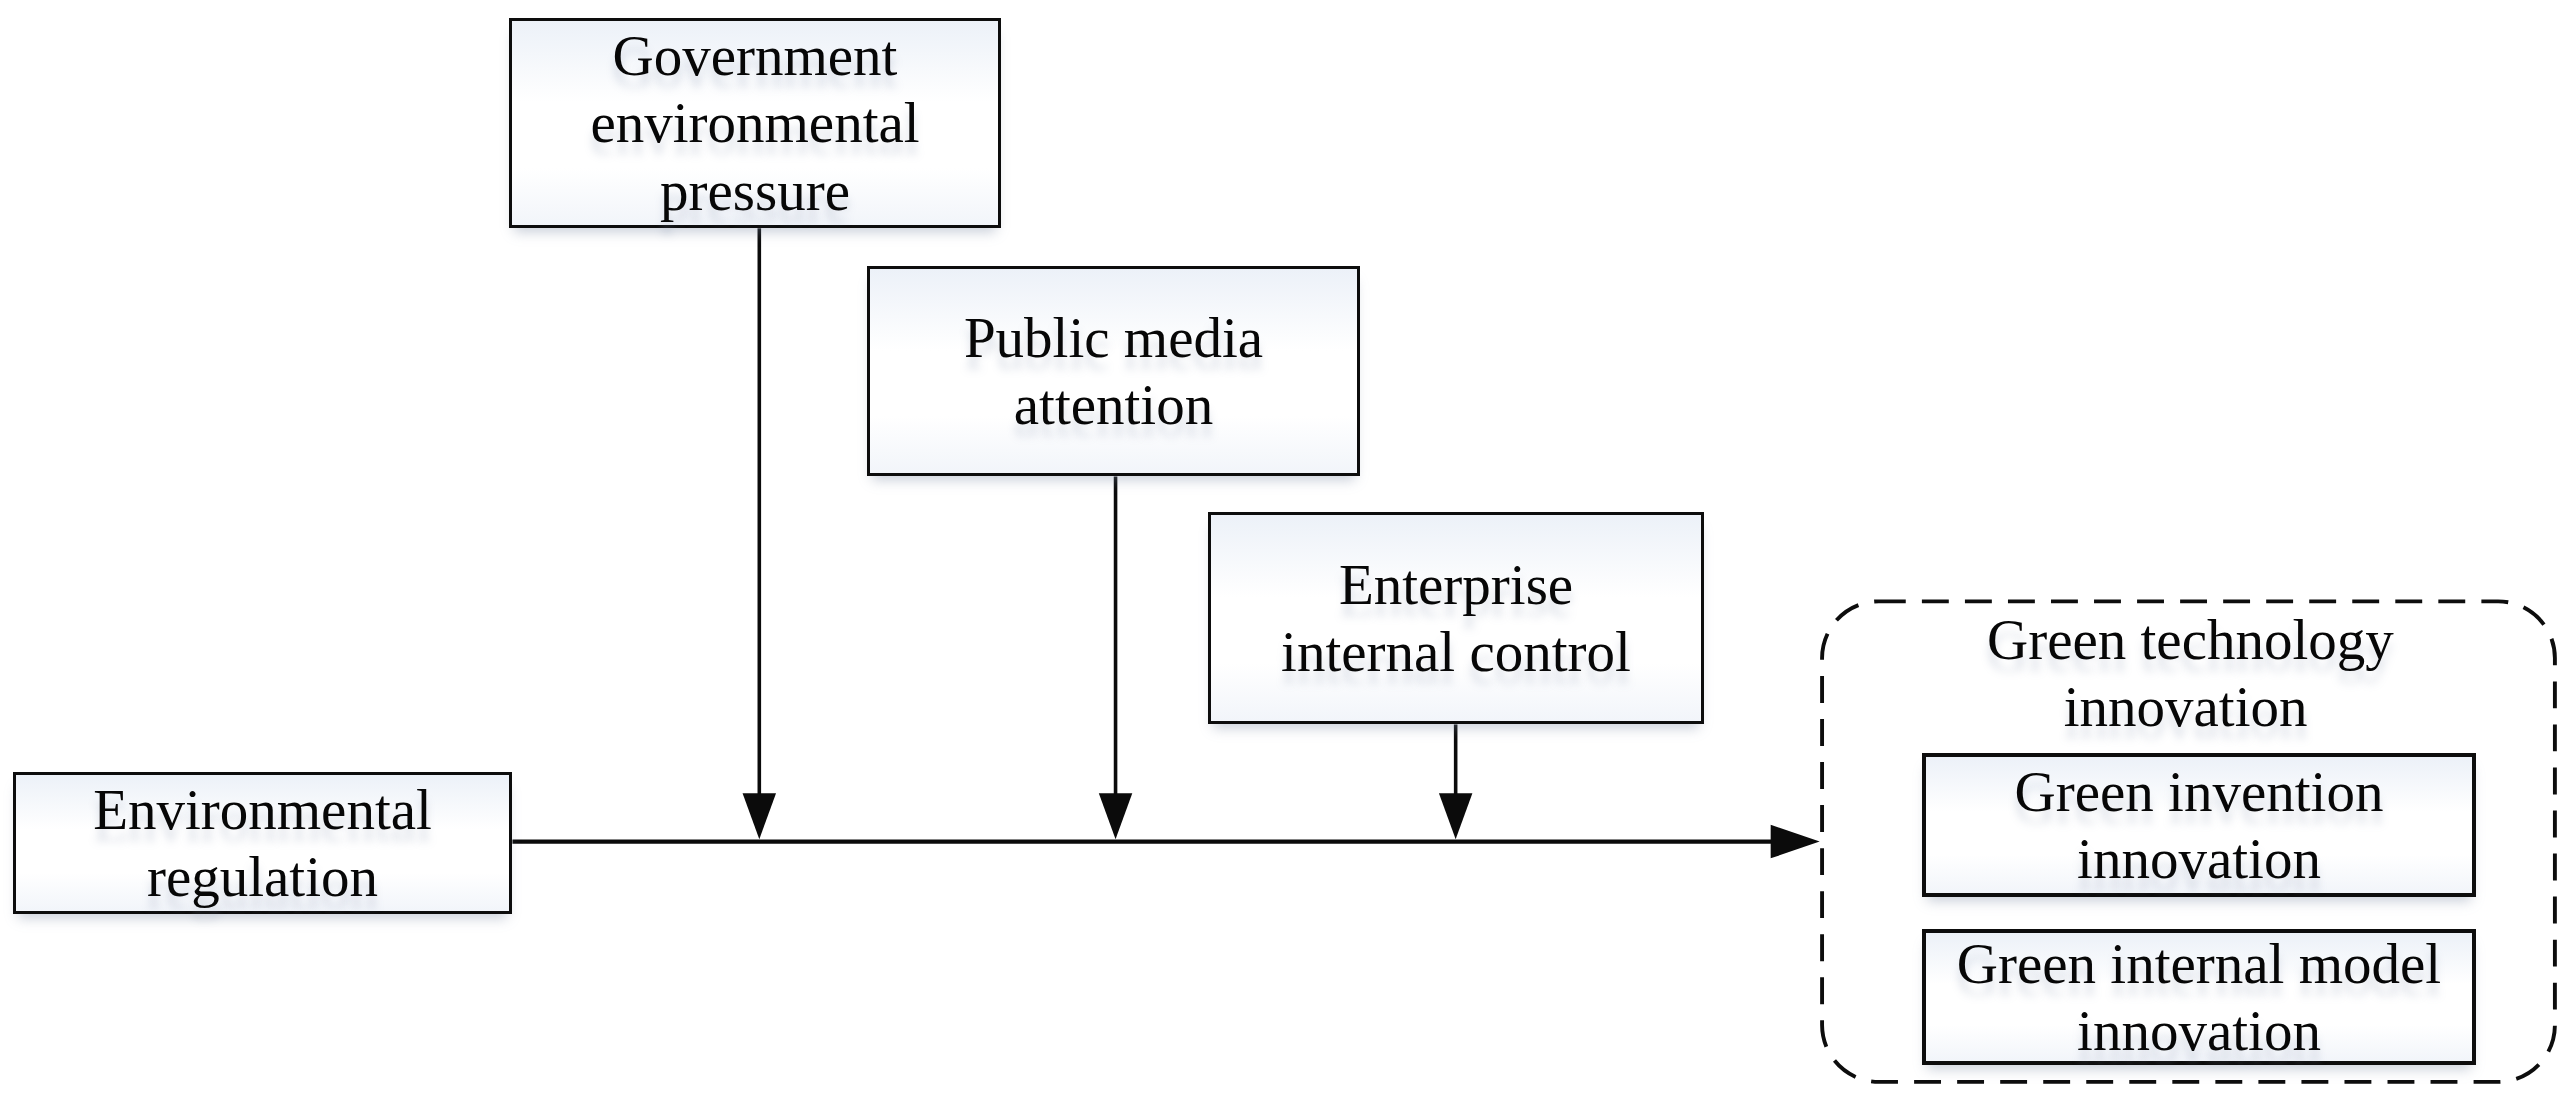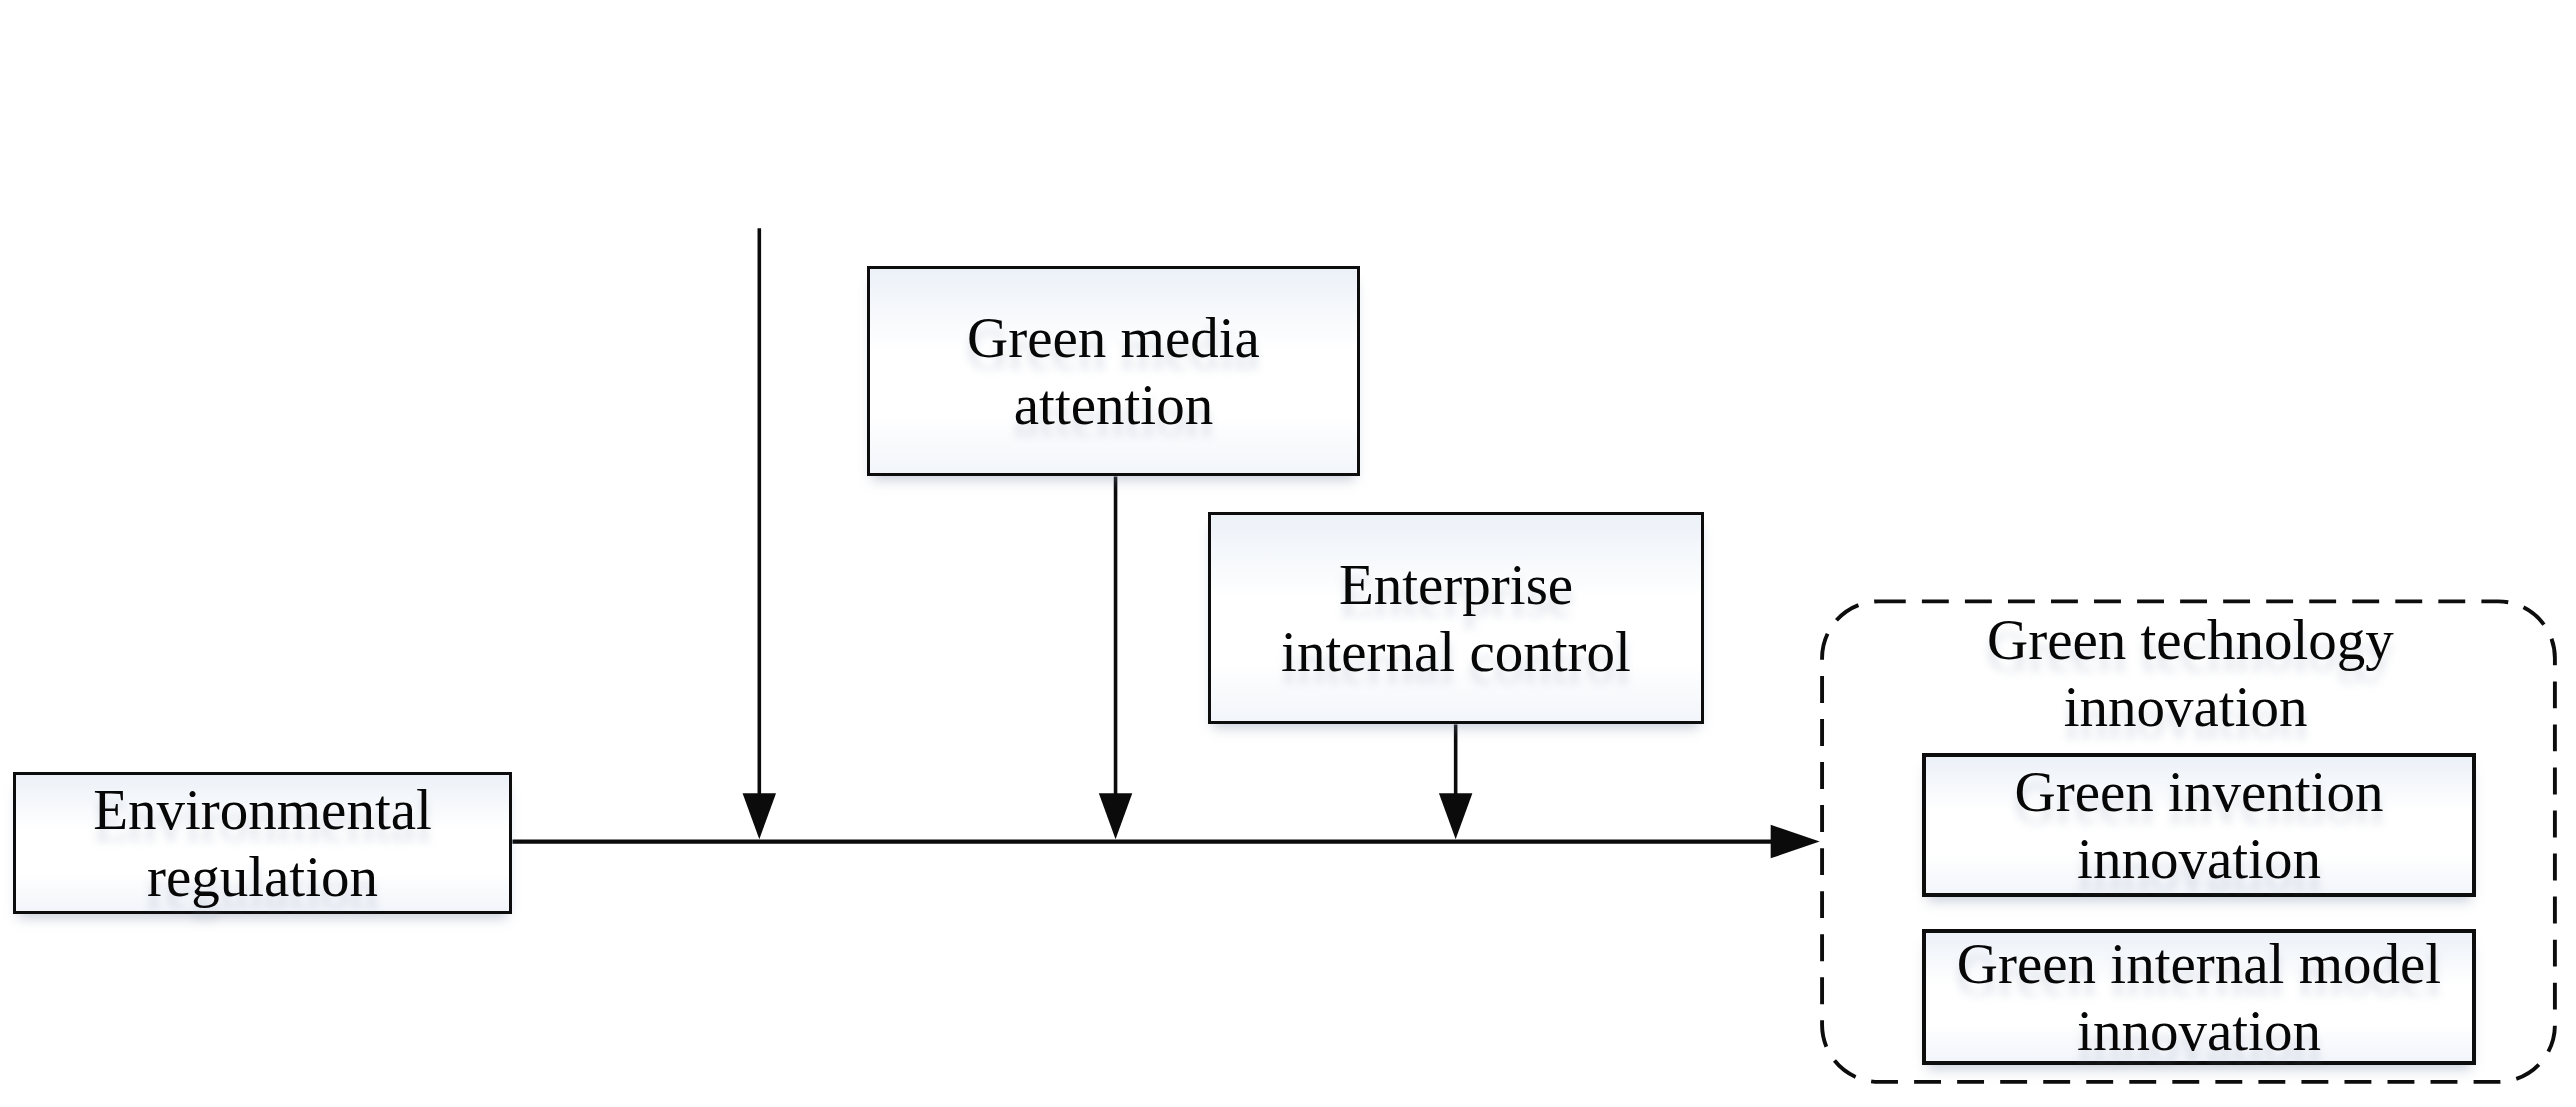"Government" div.node { html: none -> <div> <span>Government environmental pressure</span> </div> }
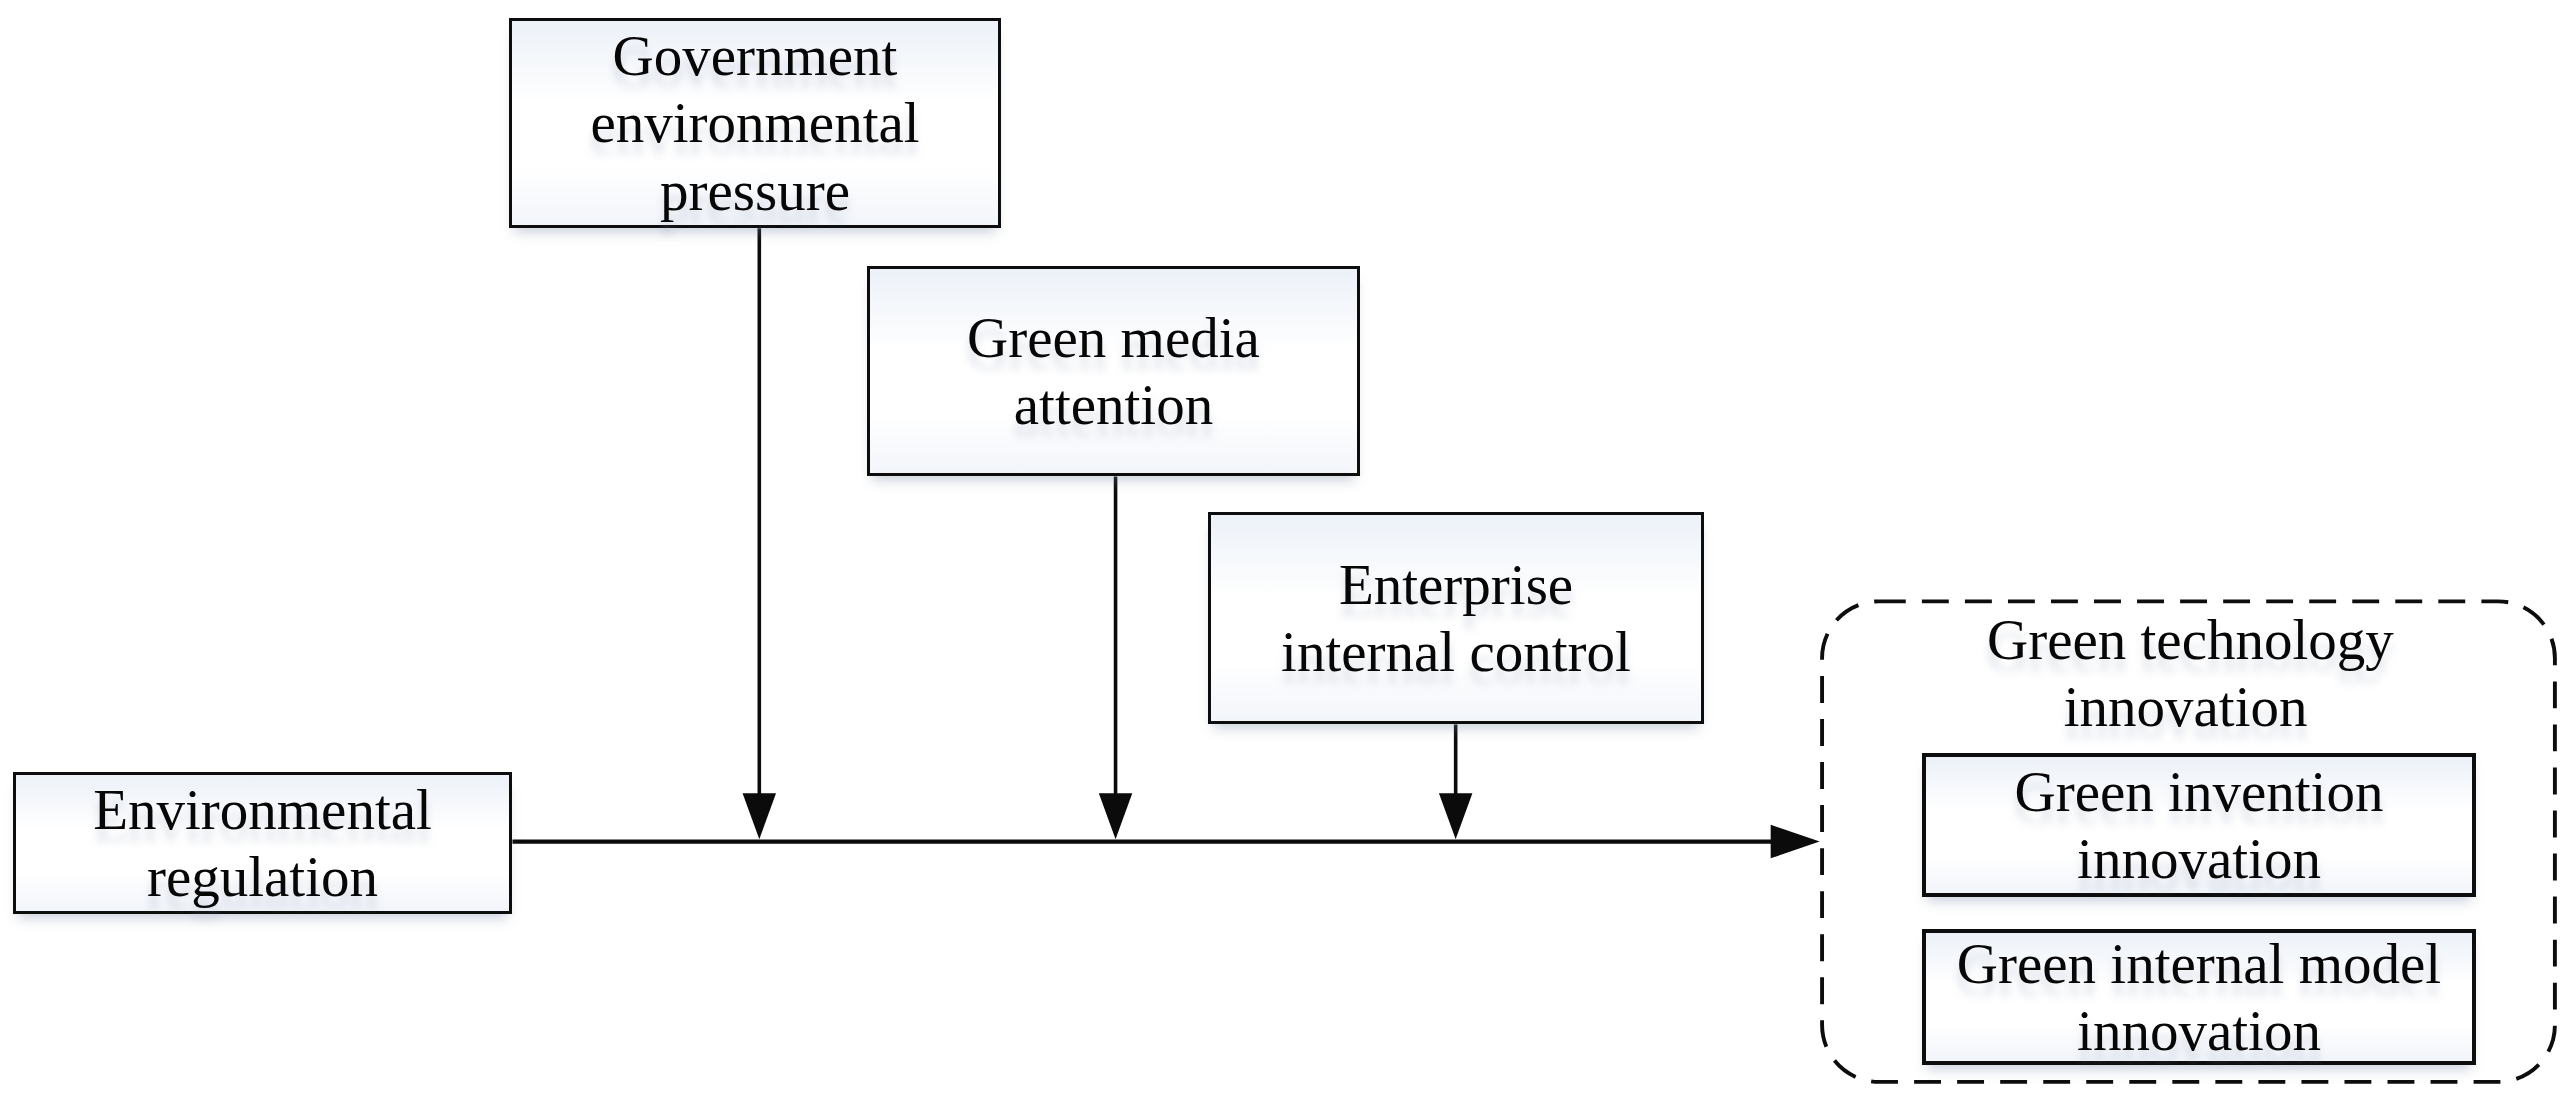"Green media" span.label { text: Green -> Public }
